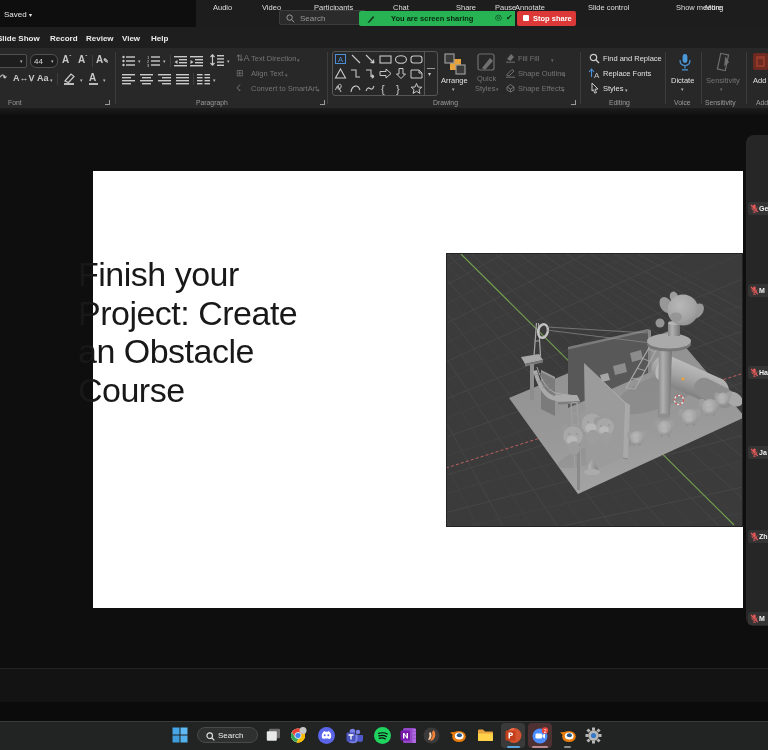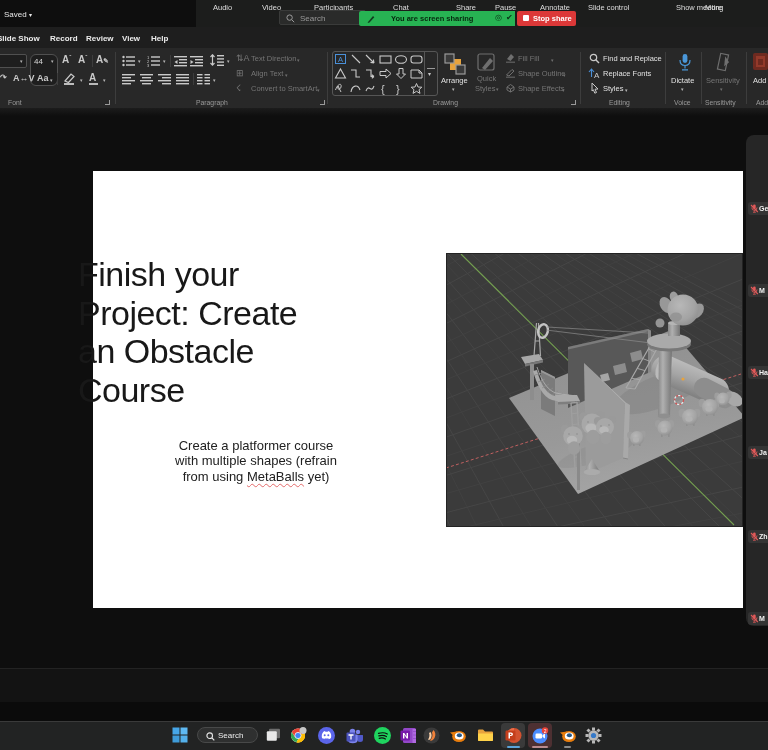"Annotate" span.abs { left: 540px -> 515px }
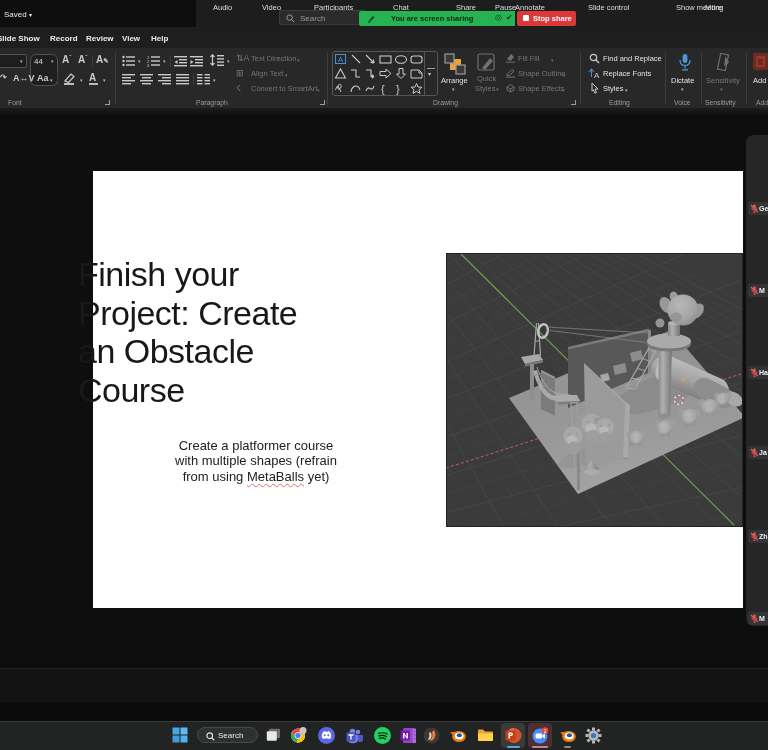"44" div.abs { height: 32px -> 14px }
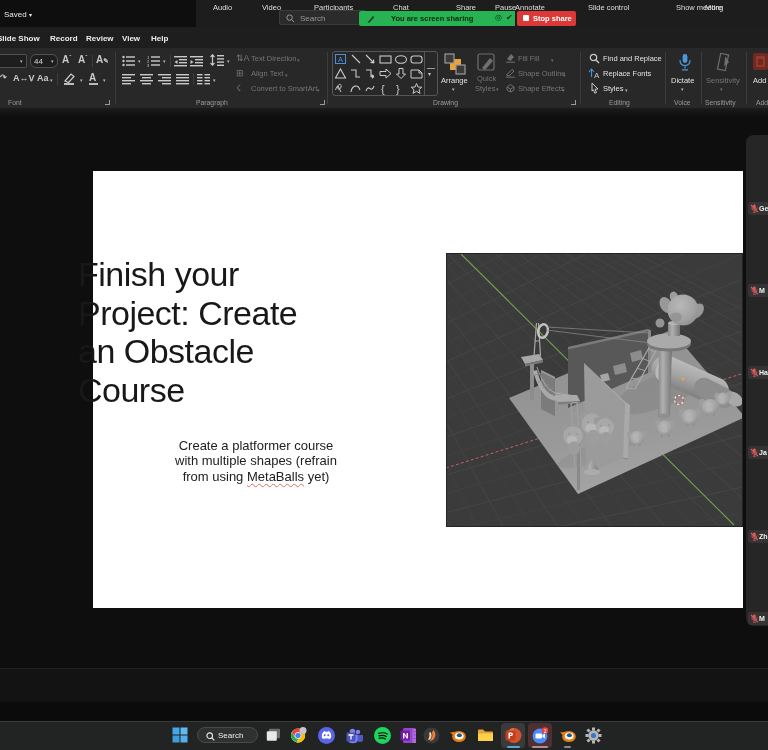"Create a platformer course" div.abs { html: <div>Create a platformer course<br>with multiple shapes (refrain<br>from using <span>MetaBalls</span> yet)</div> -> none }
